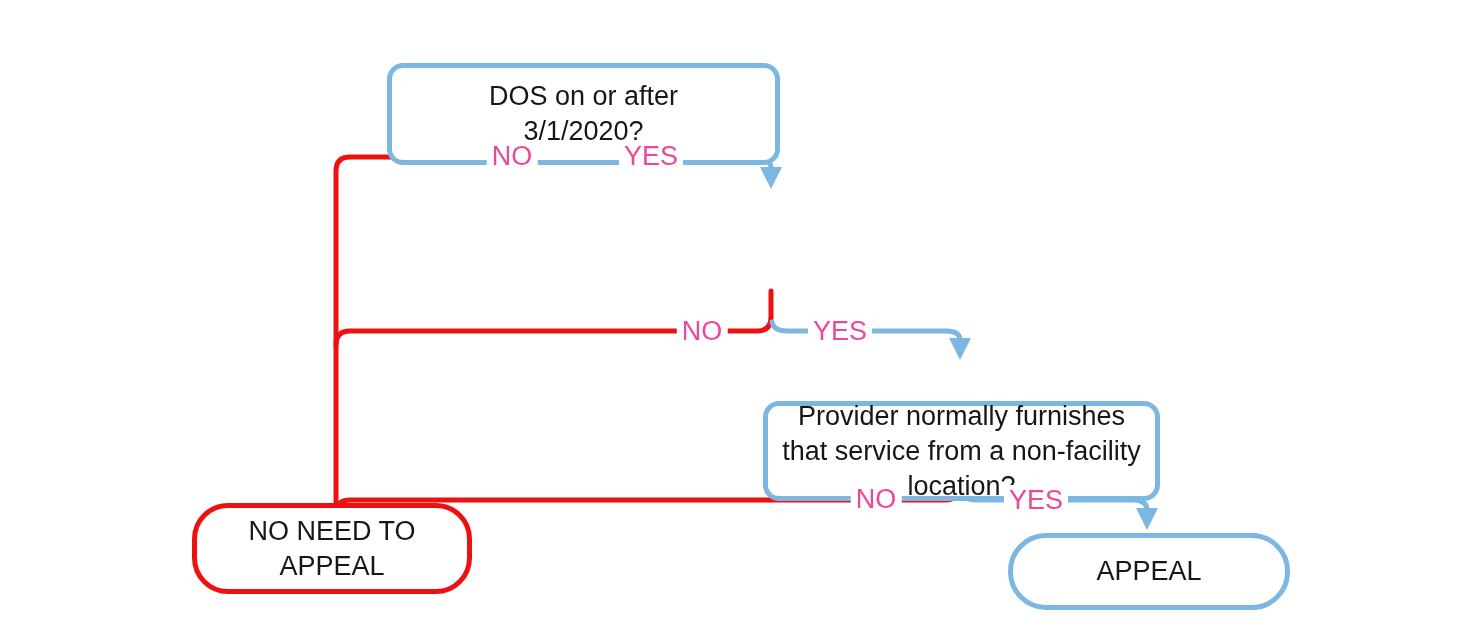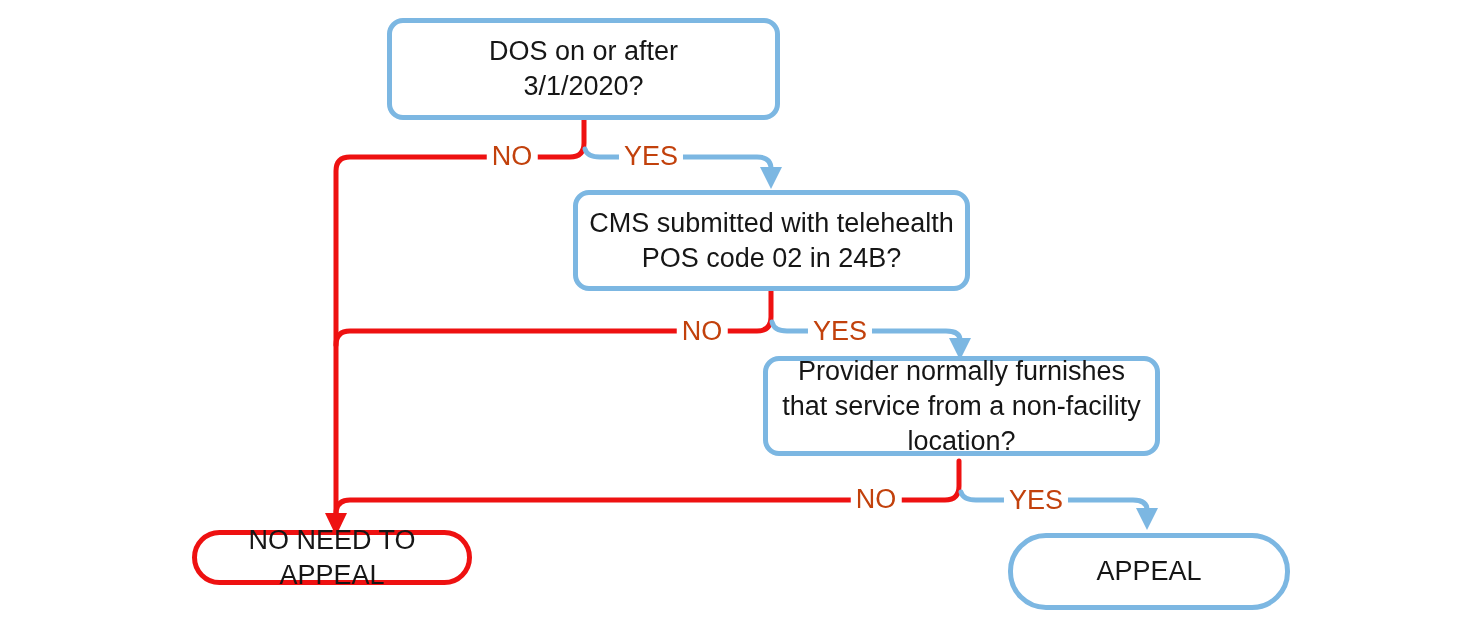"DOS on or after" .node-blue { margin-top: none -> 45px }
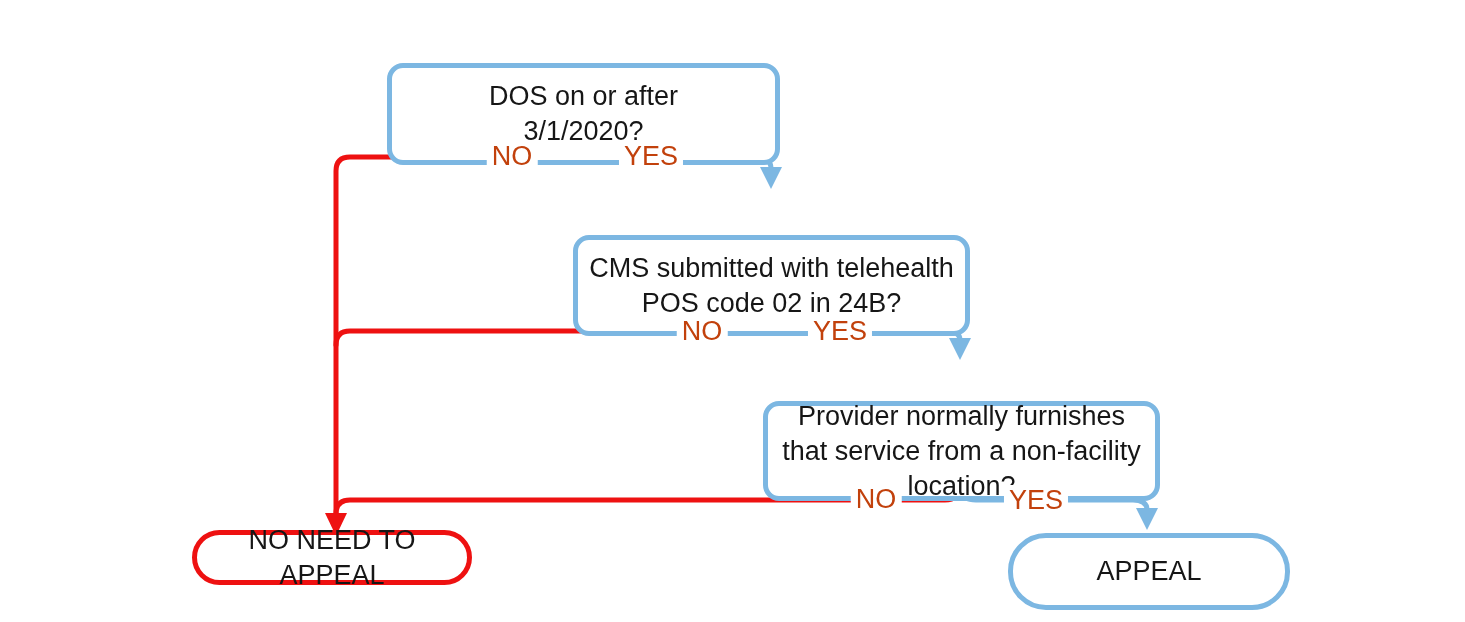"NO" .branch-label { color: #c2410c -> #ec4899 }
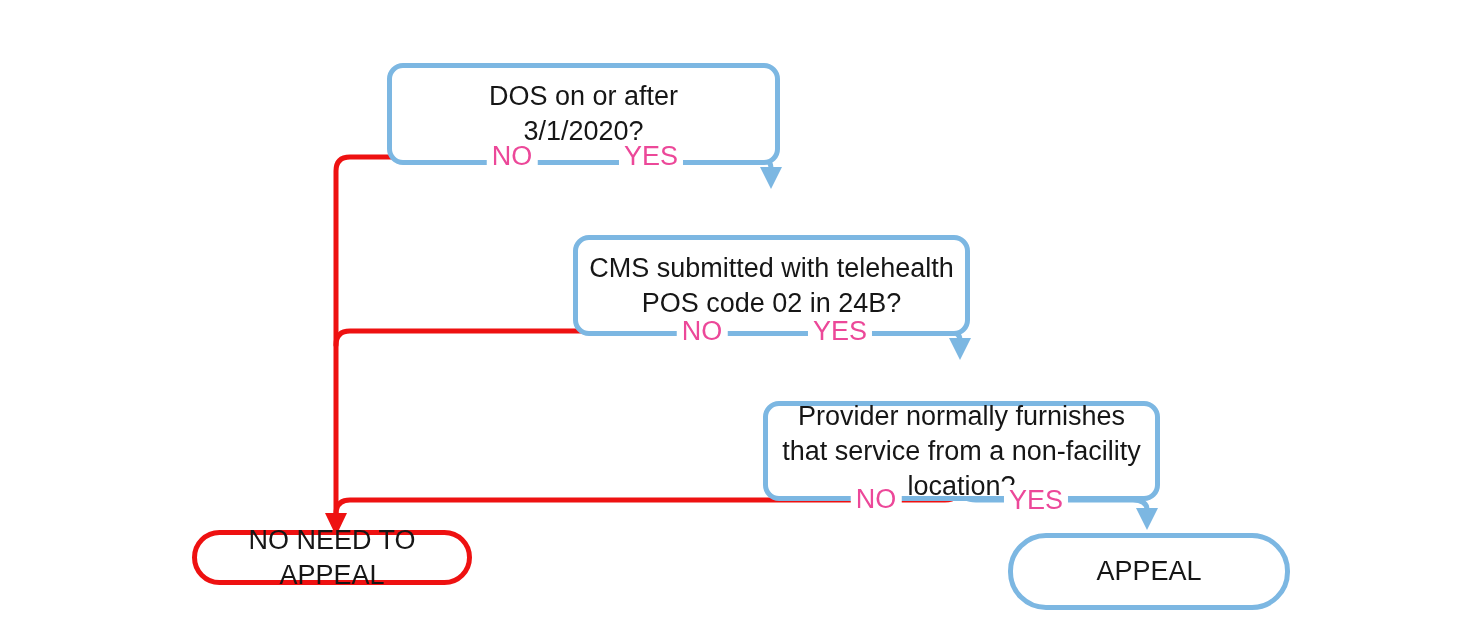"CMS submitted with telehealth" div.node { html: <div> <span>CMS submitted with telehealth POS code 02 in 24B?</span> </div> -> none }
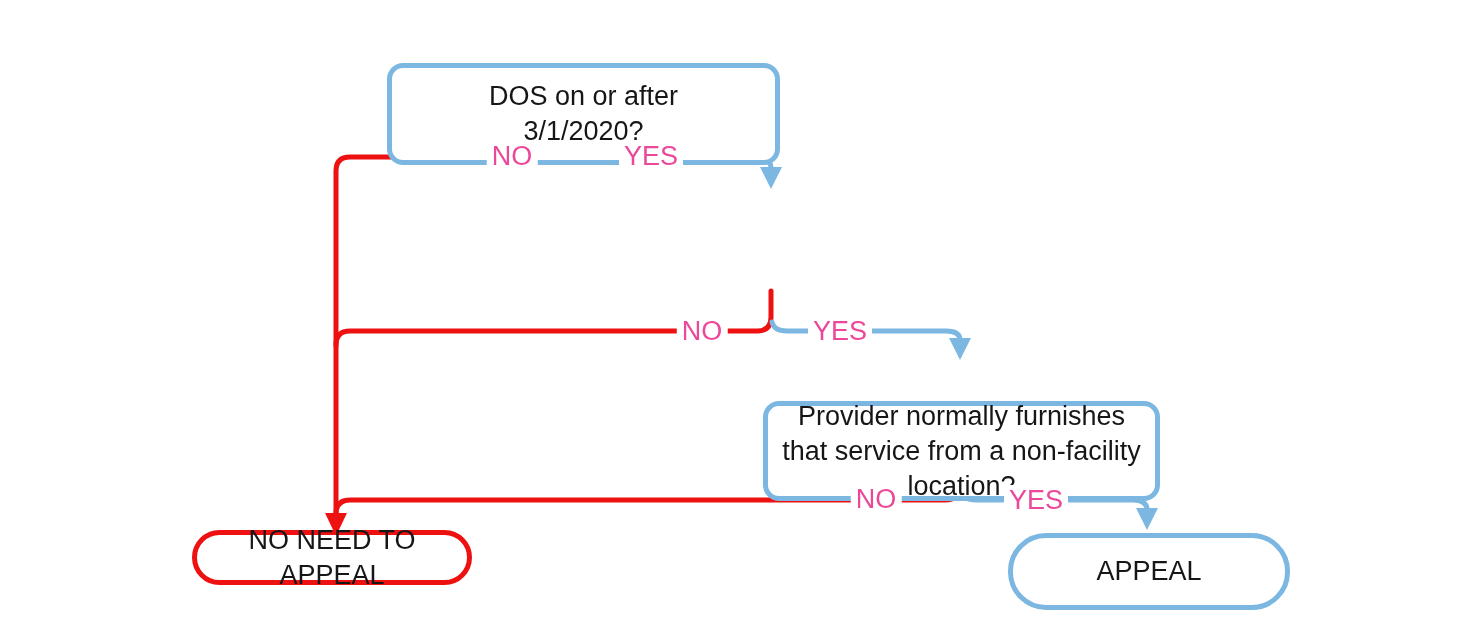"NO NEED TO" .no-appeal { height: 55px -> 91px; top: 530px -> 503px }
